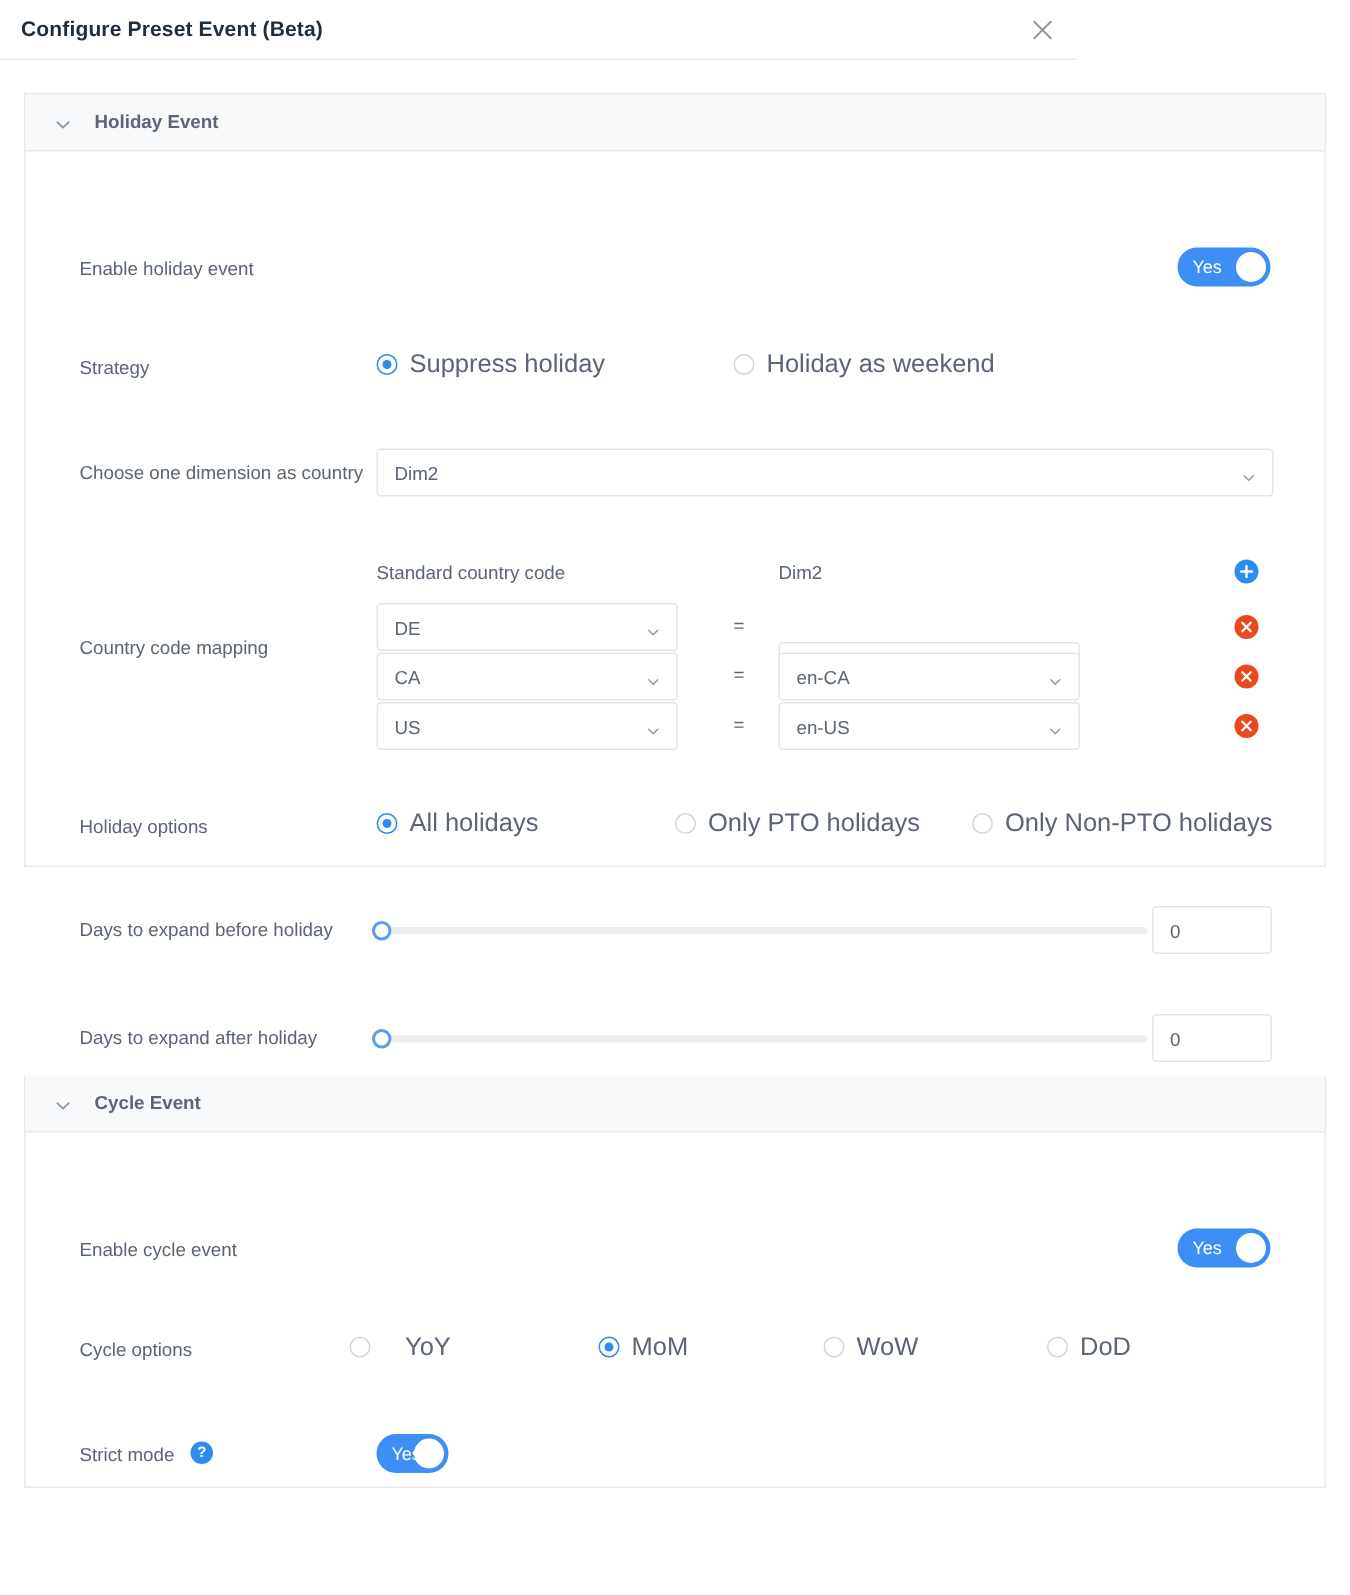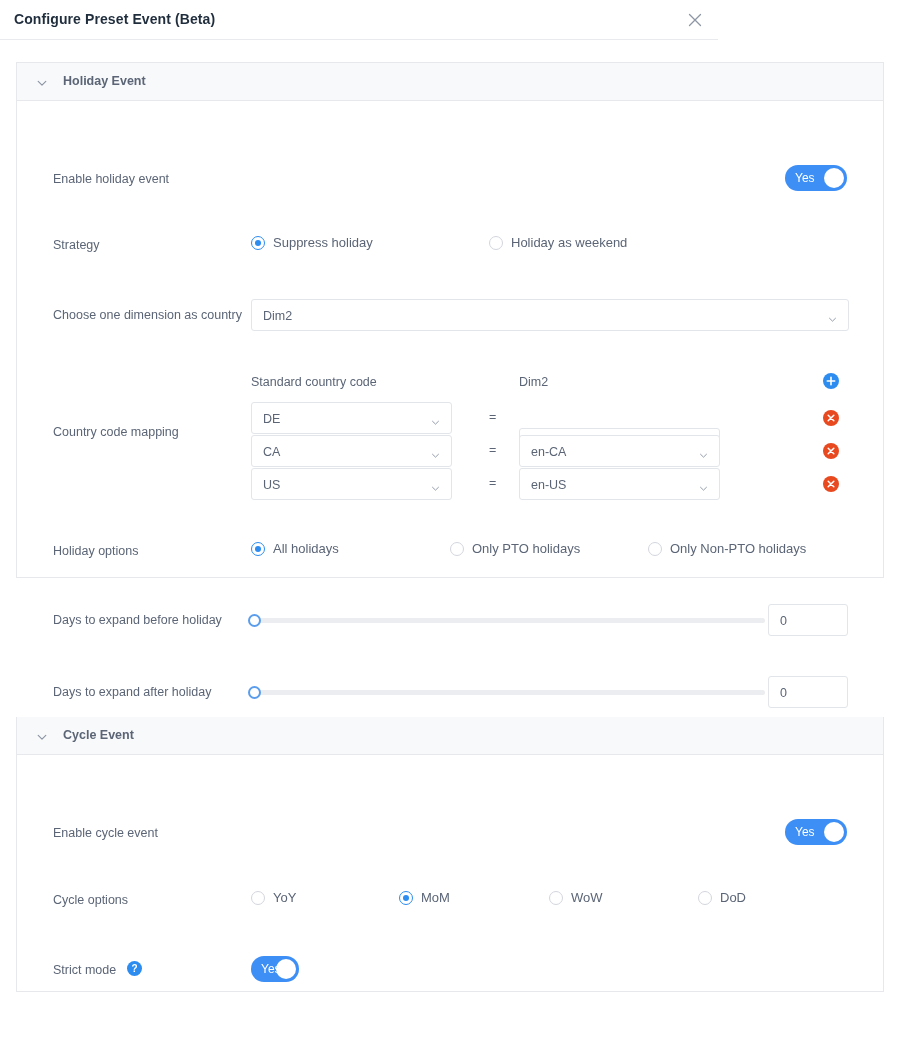"Suppress holiday" .radio-label { font-size: 13px -> 17px }
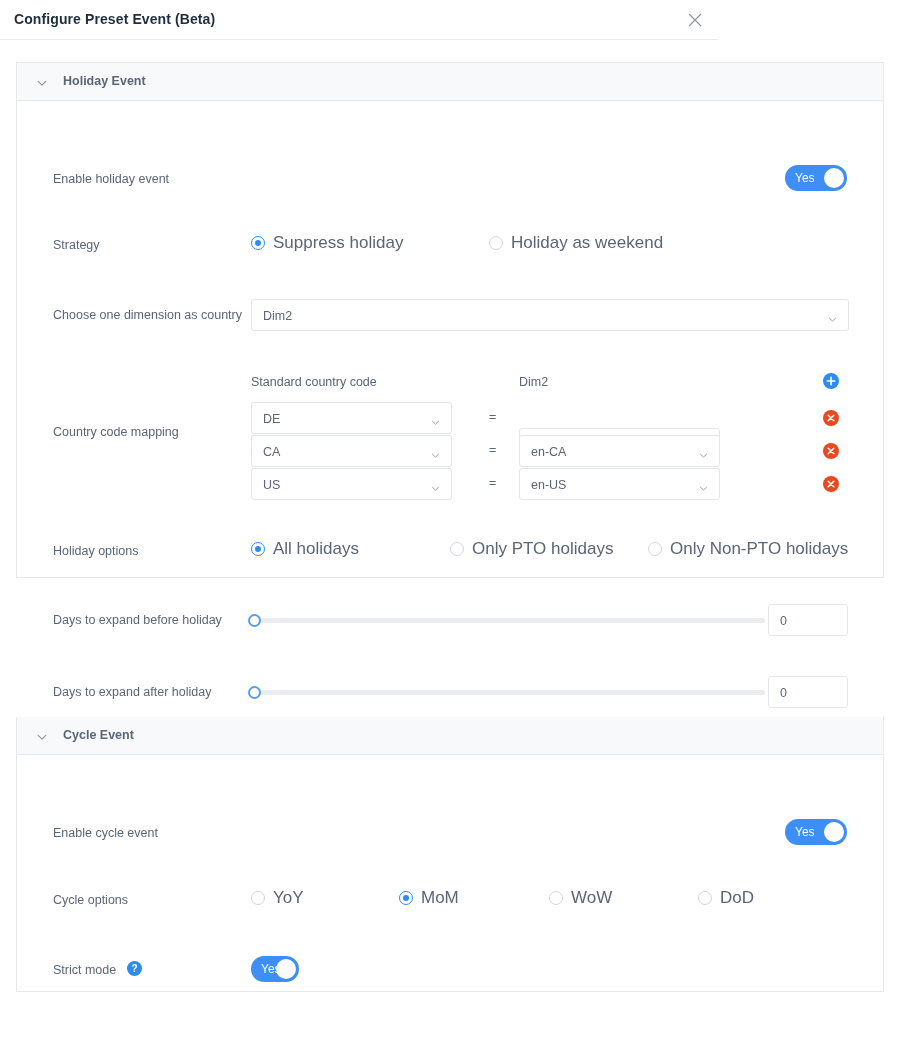"YoY" div.radio-item { gap: none -> 15px; left: 234px -> 216px }
